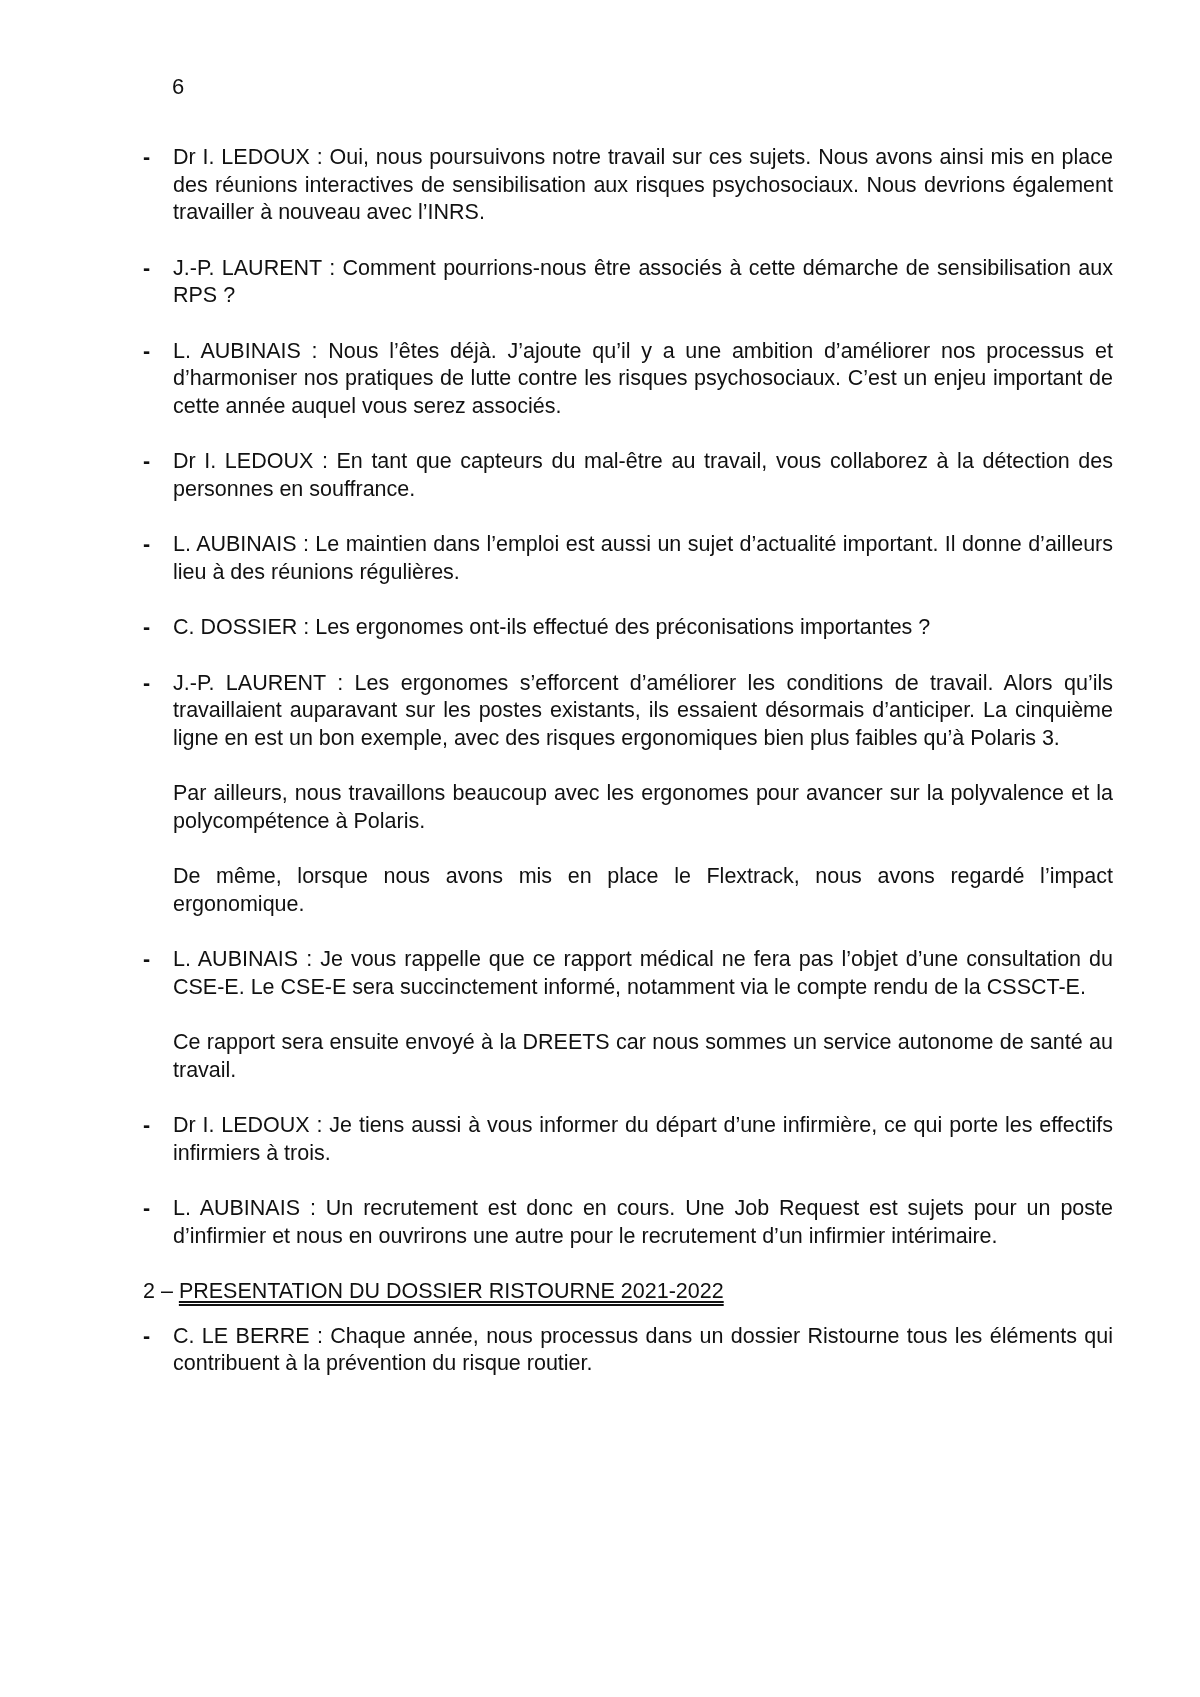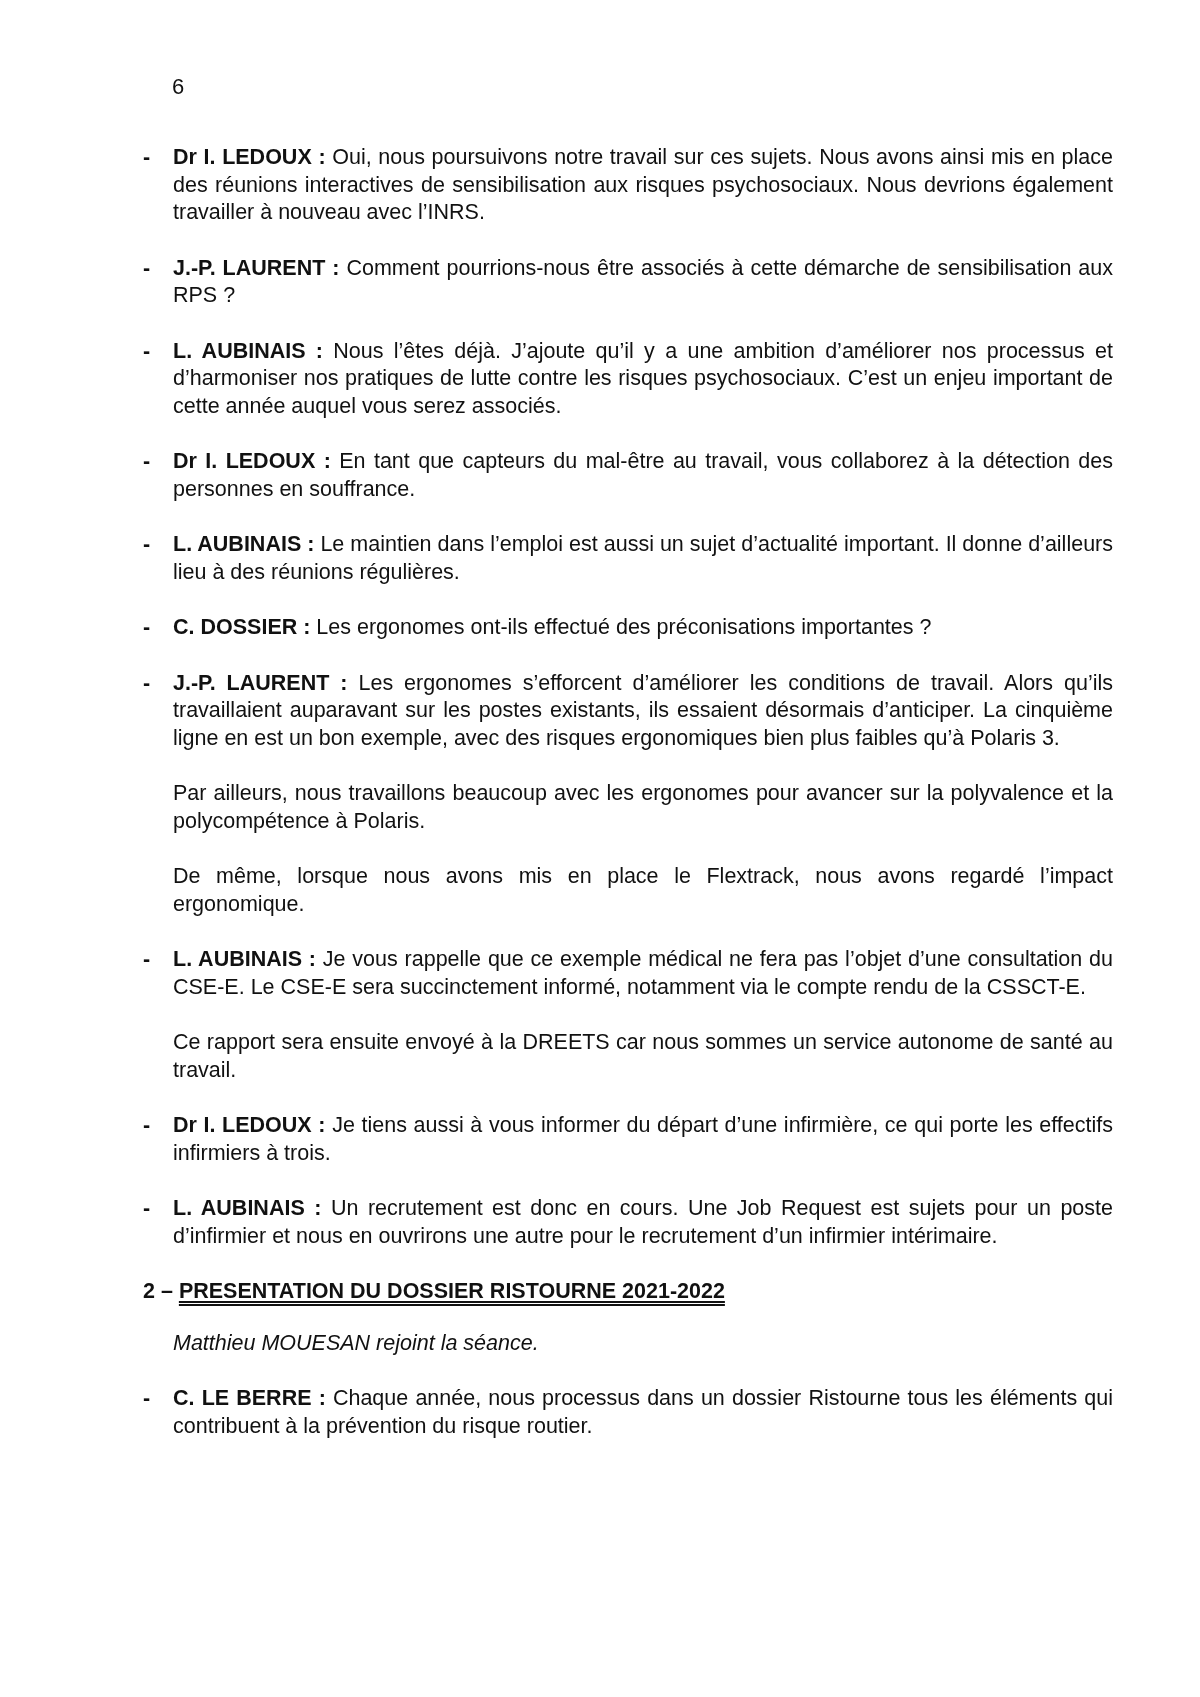"Dr I. LEDOUX :" .entry .speaker { font-weight: bold -> normal }
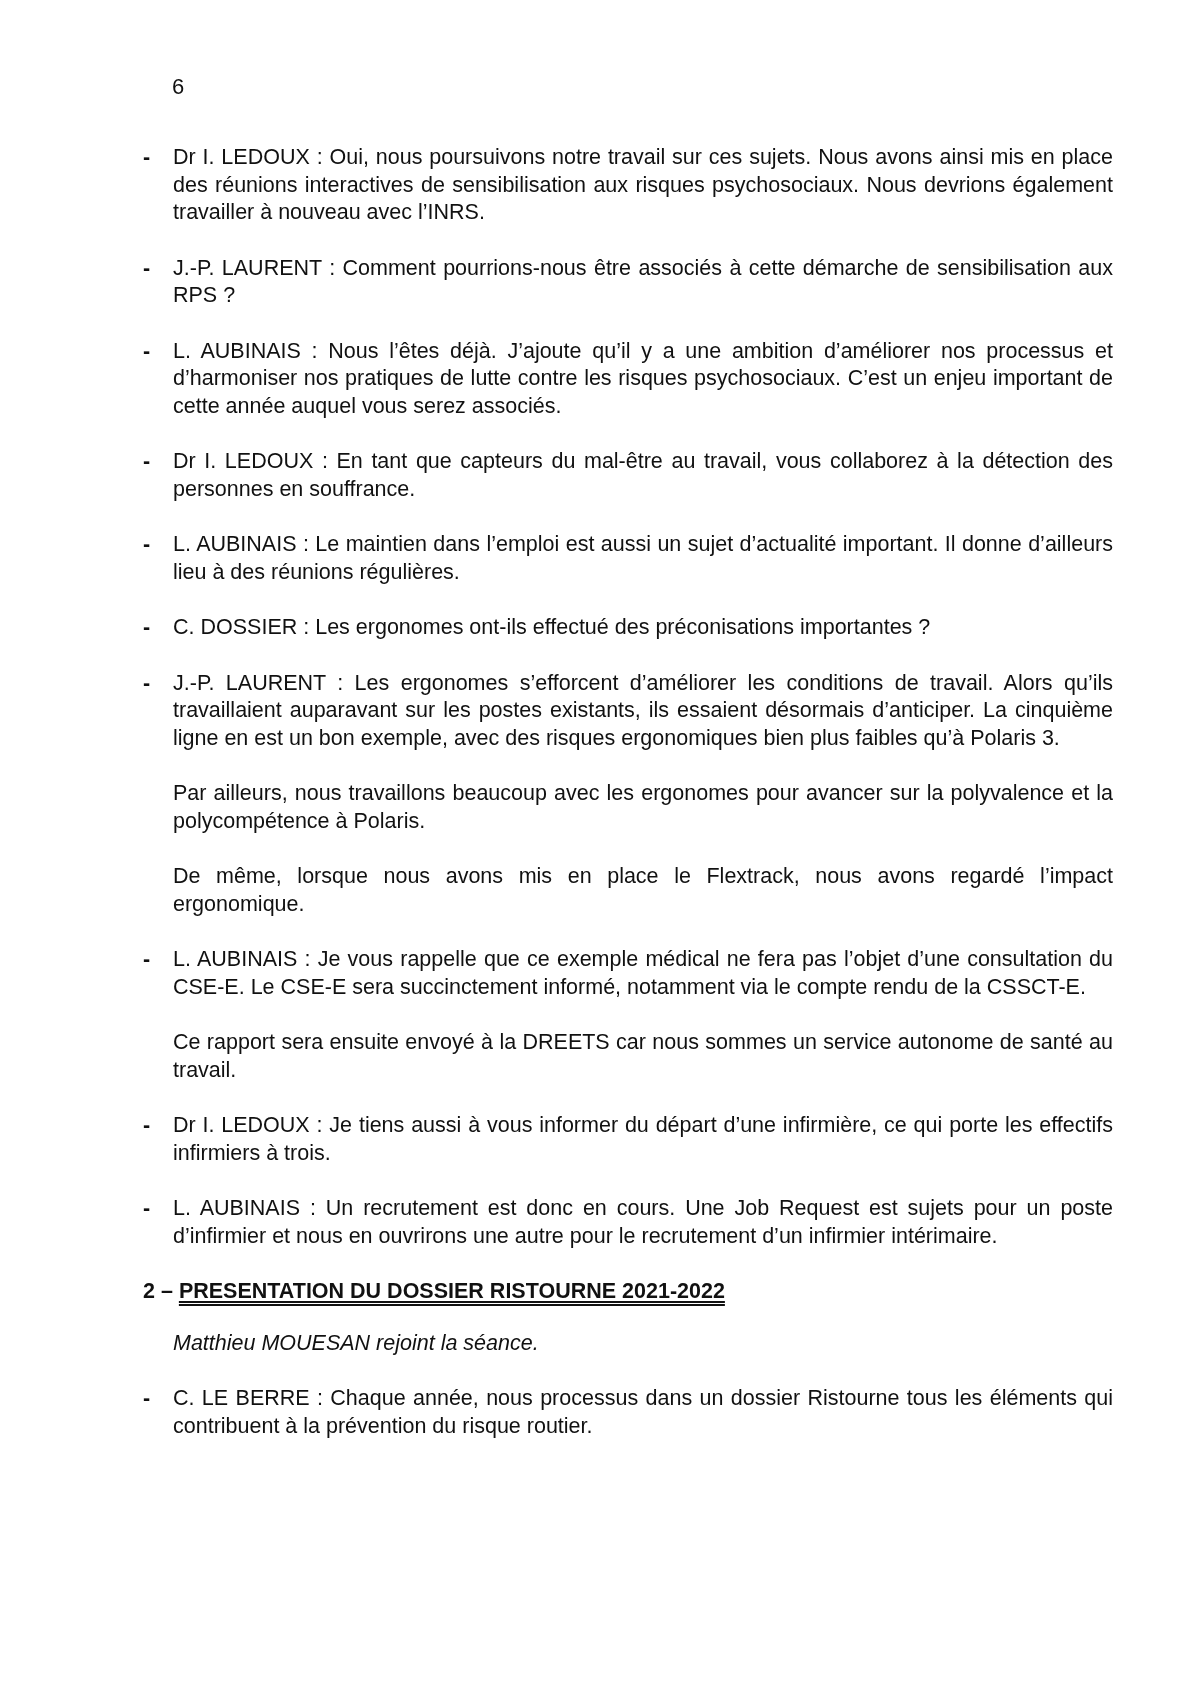"Je vous rappelle que ce" span { text: exemple -> rapport }
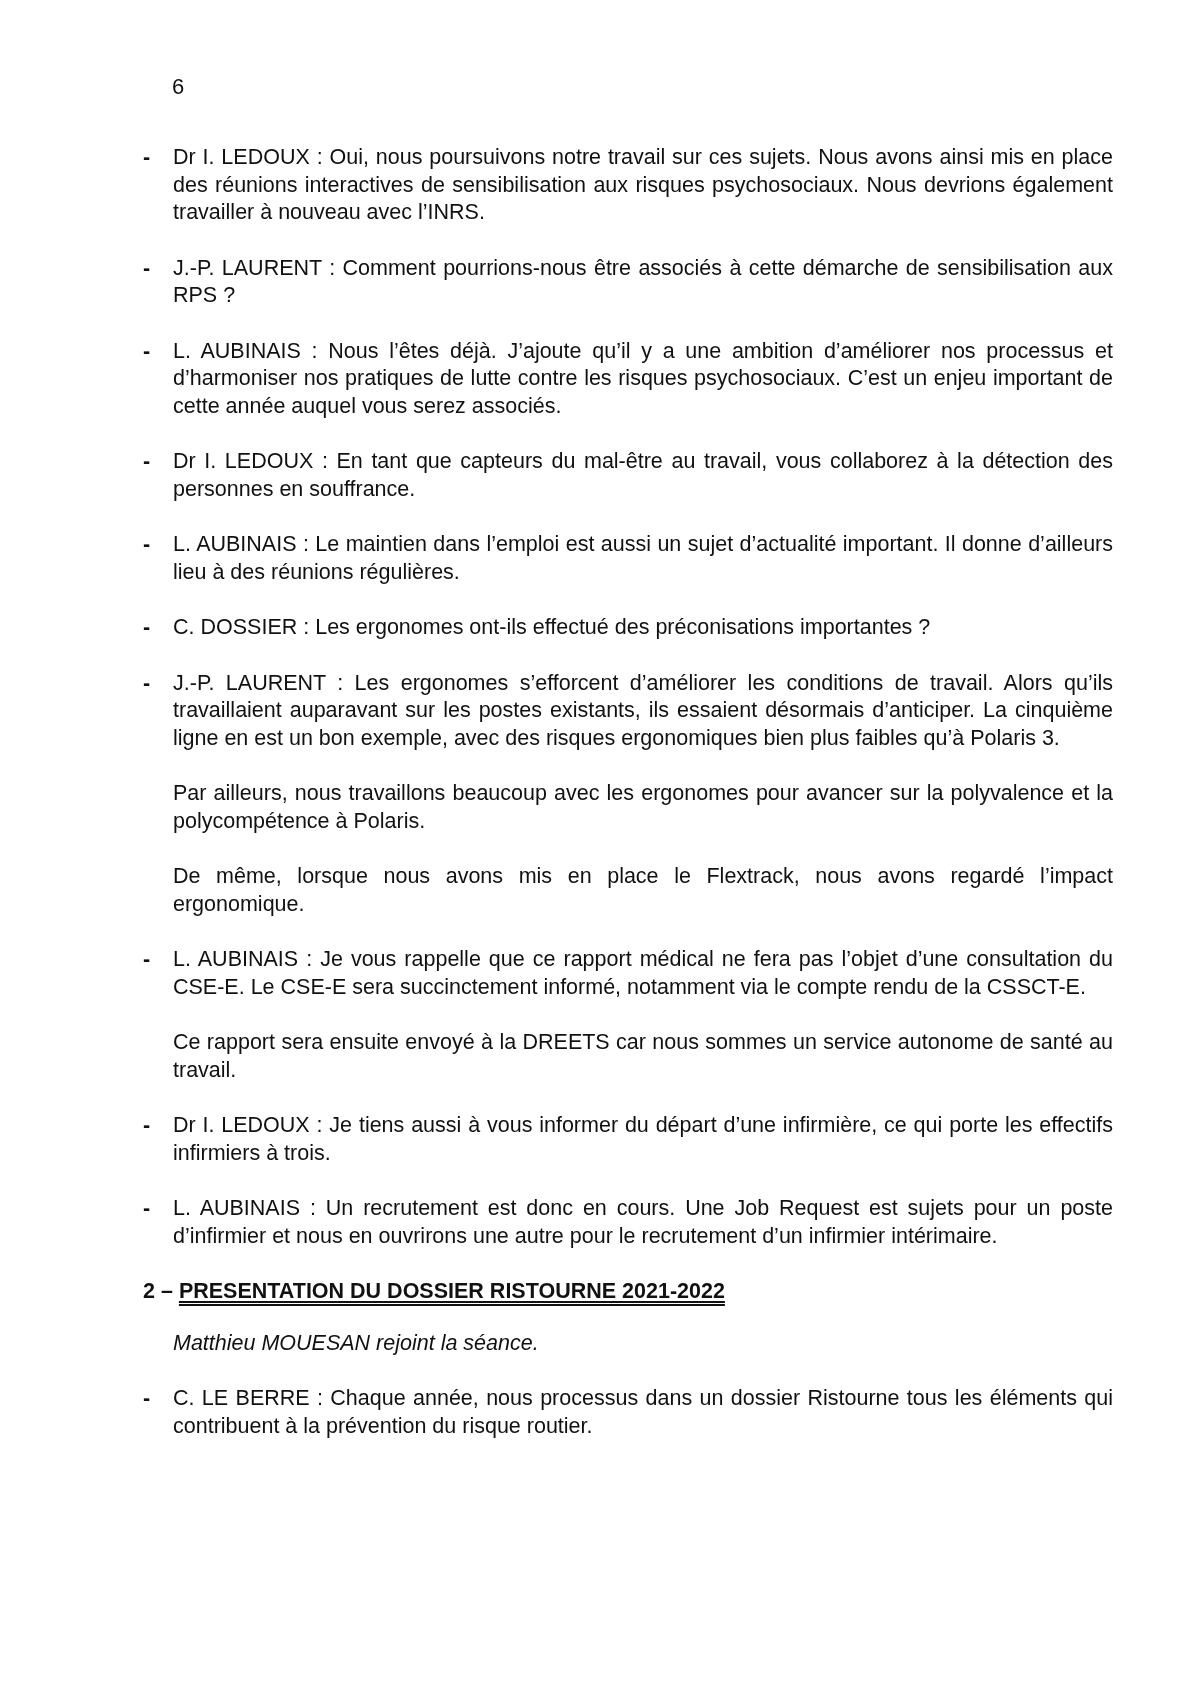"2 – PRESENTATION DU DOSSIER" .section-heading { font-weight: bold -> normal; margin: 0 0 24px 0 -> 0 0 17px 0 }
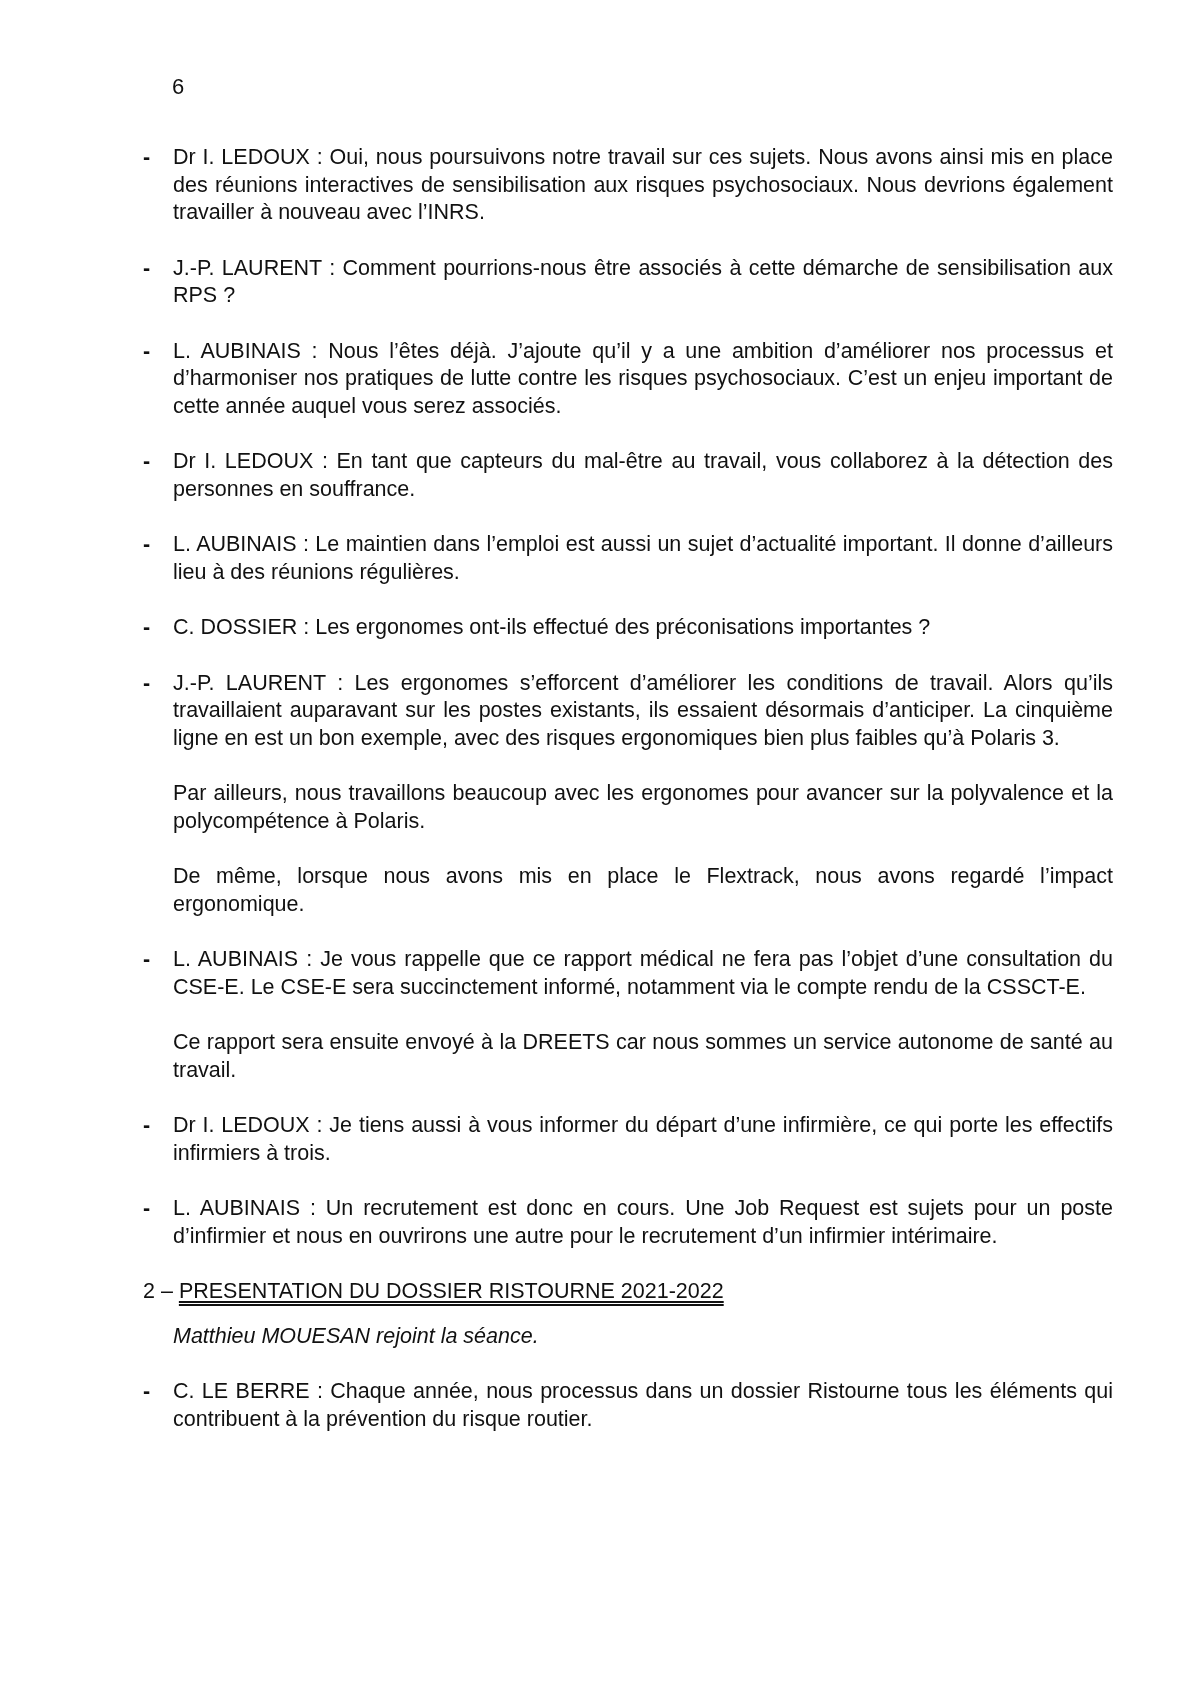"Matthieu MOUESAN rejoint la séance." div.note { html: <div>Matthieu MOUESAN rejoint la séance.</div> -> none }
